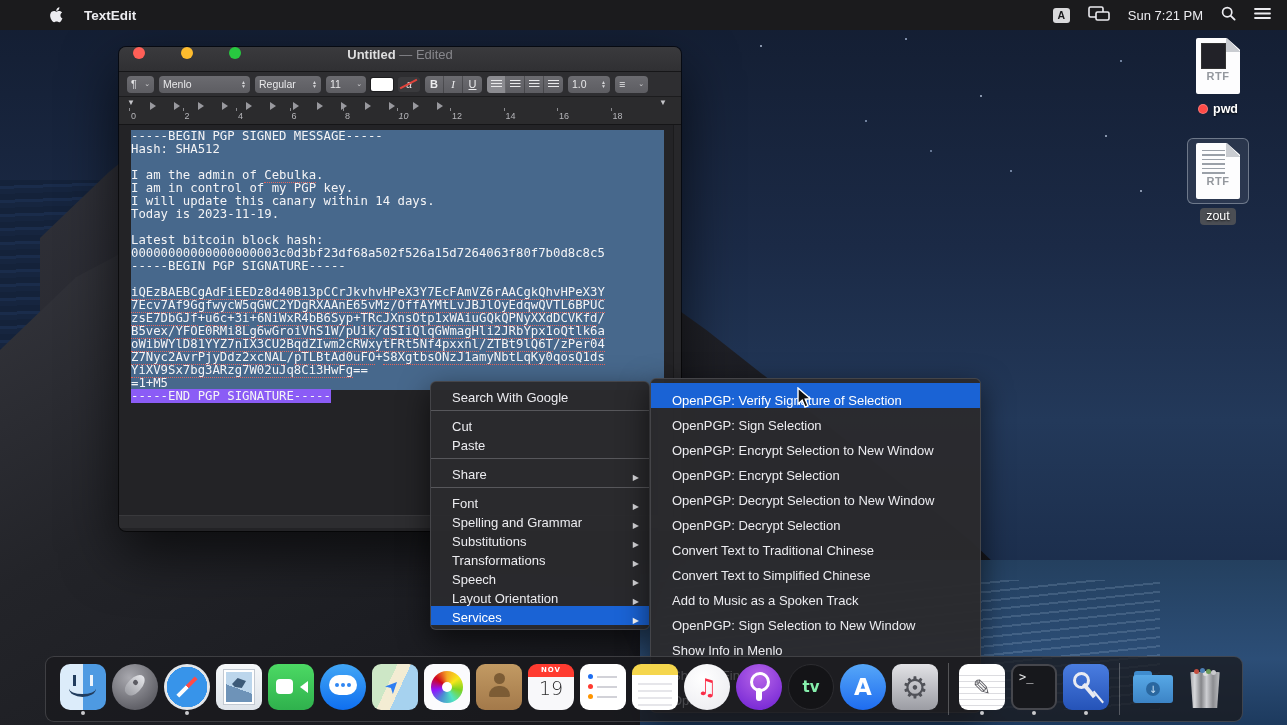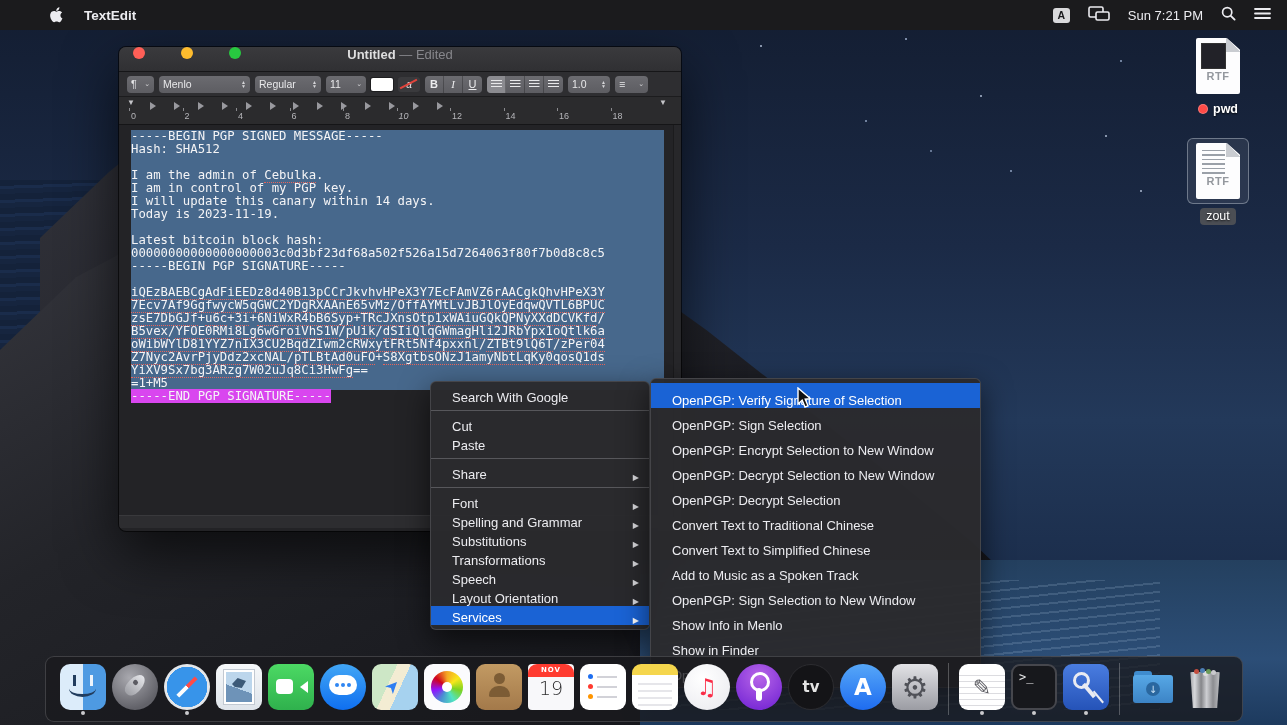"-----END PGP SIGNATURE-----" .dline .selspan { background: #d946ef -> #8b5cf6 }
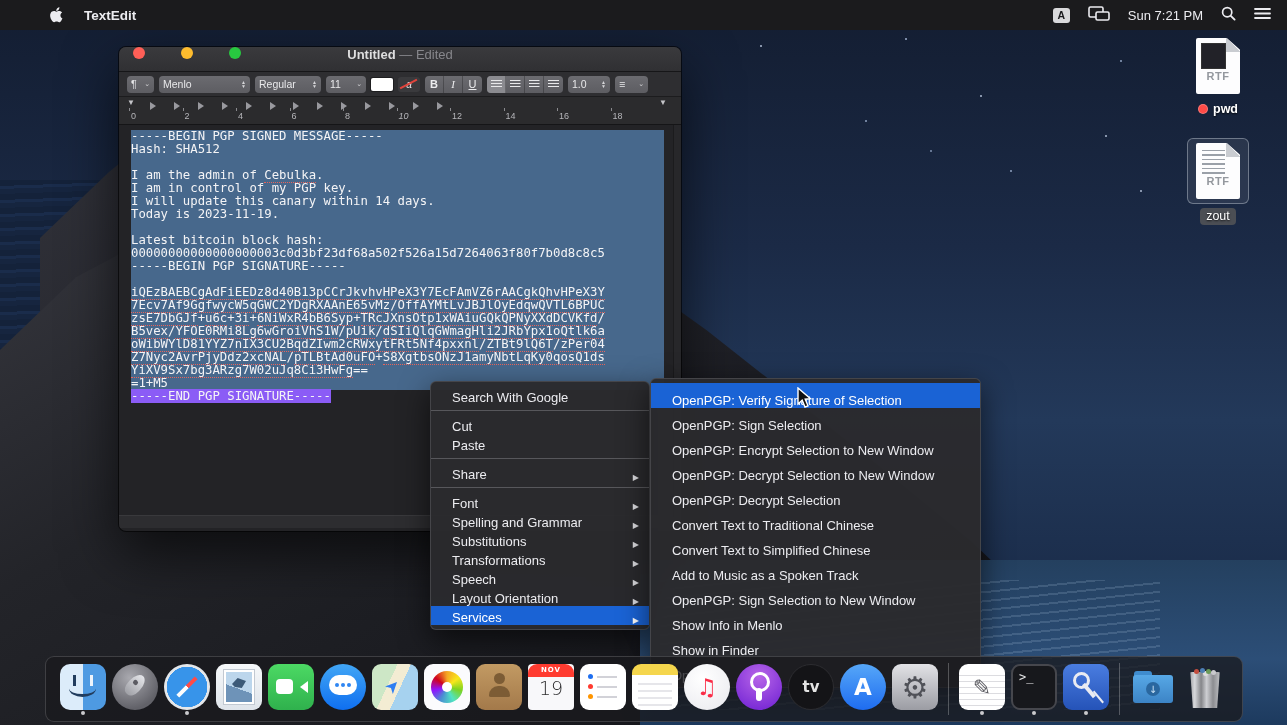"OpenPGP: Encrypt Selection" div.mi { html: none -> <div> <span>OpenPGP: Encrypt Selection</span> </div> }
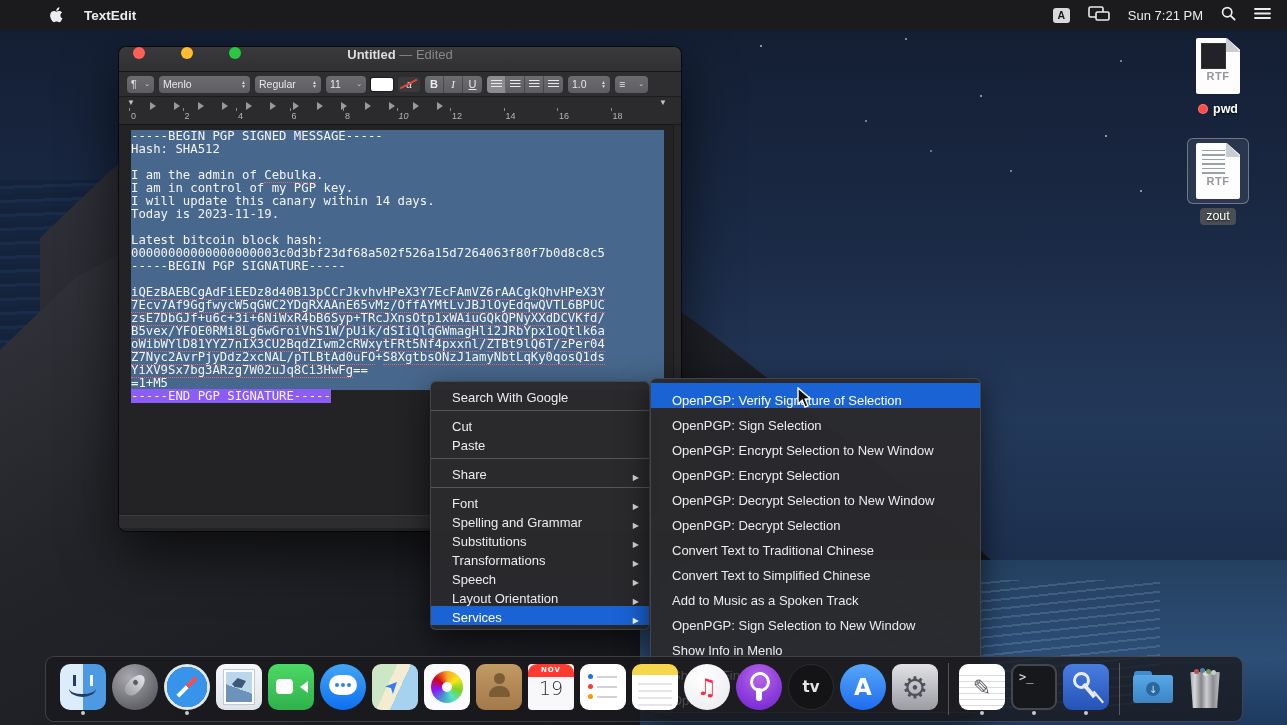"NOV" .dk-calendar { border-radius: 4px -> 12px }
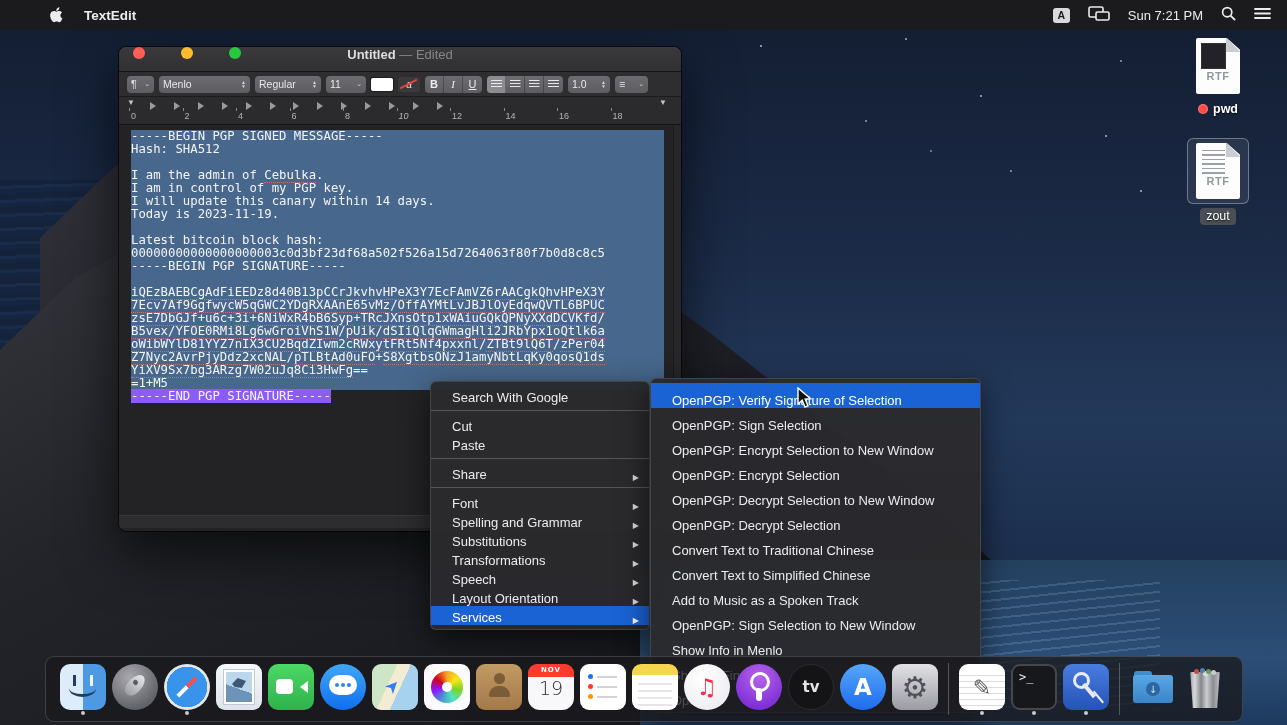"tv" .dk-tv { color: #e5e5e5 -> #86efac }
